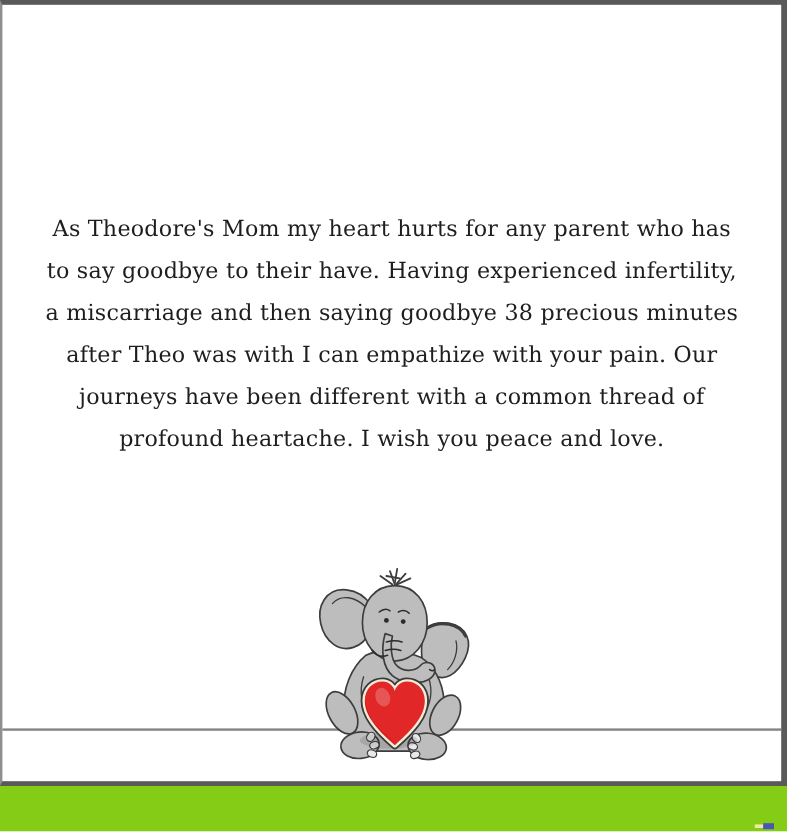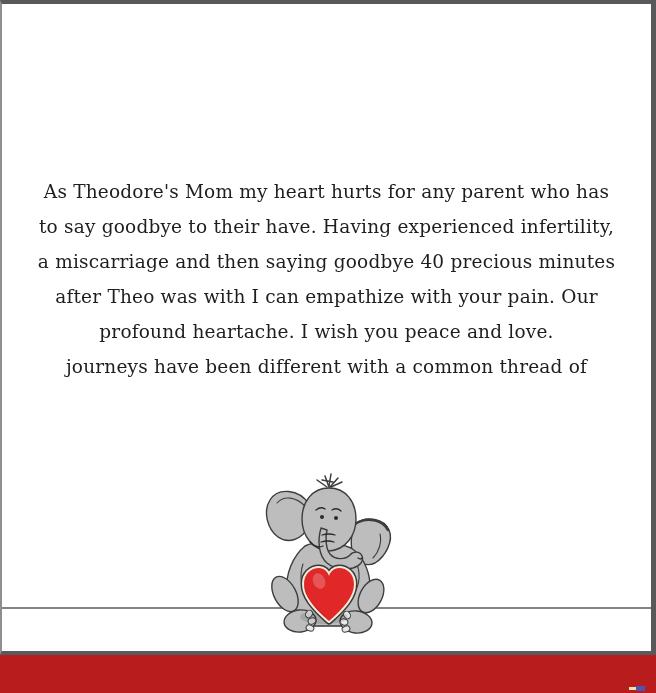"As Theodore's Mom my heart" .stage { background: #b91c1c -> #84cc16 }
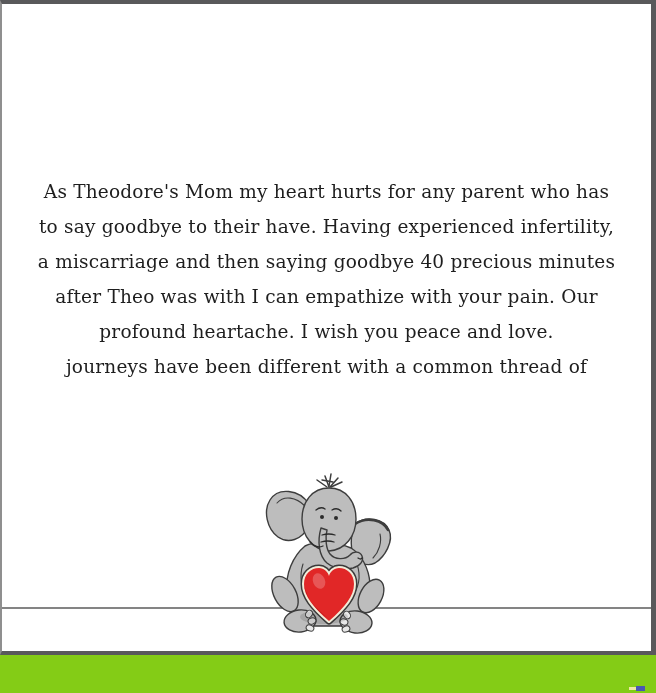"a miscarriage and then saying" div { text: 40 -> 38 }
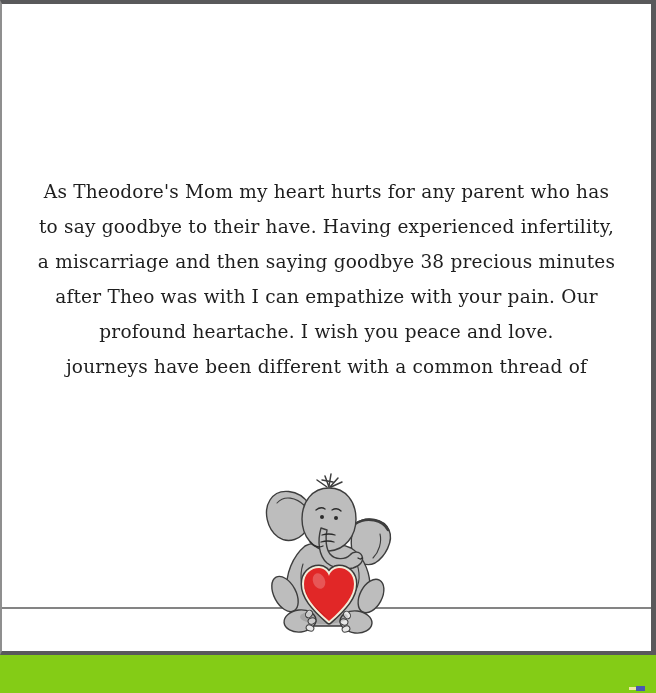"profound heartache. I wish you" div { order: before "journeys have been different with" -> after "journeys have been different with" }
